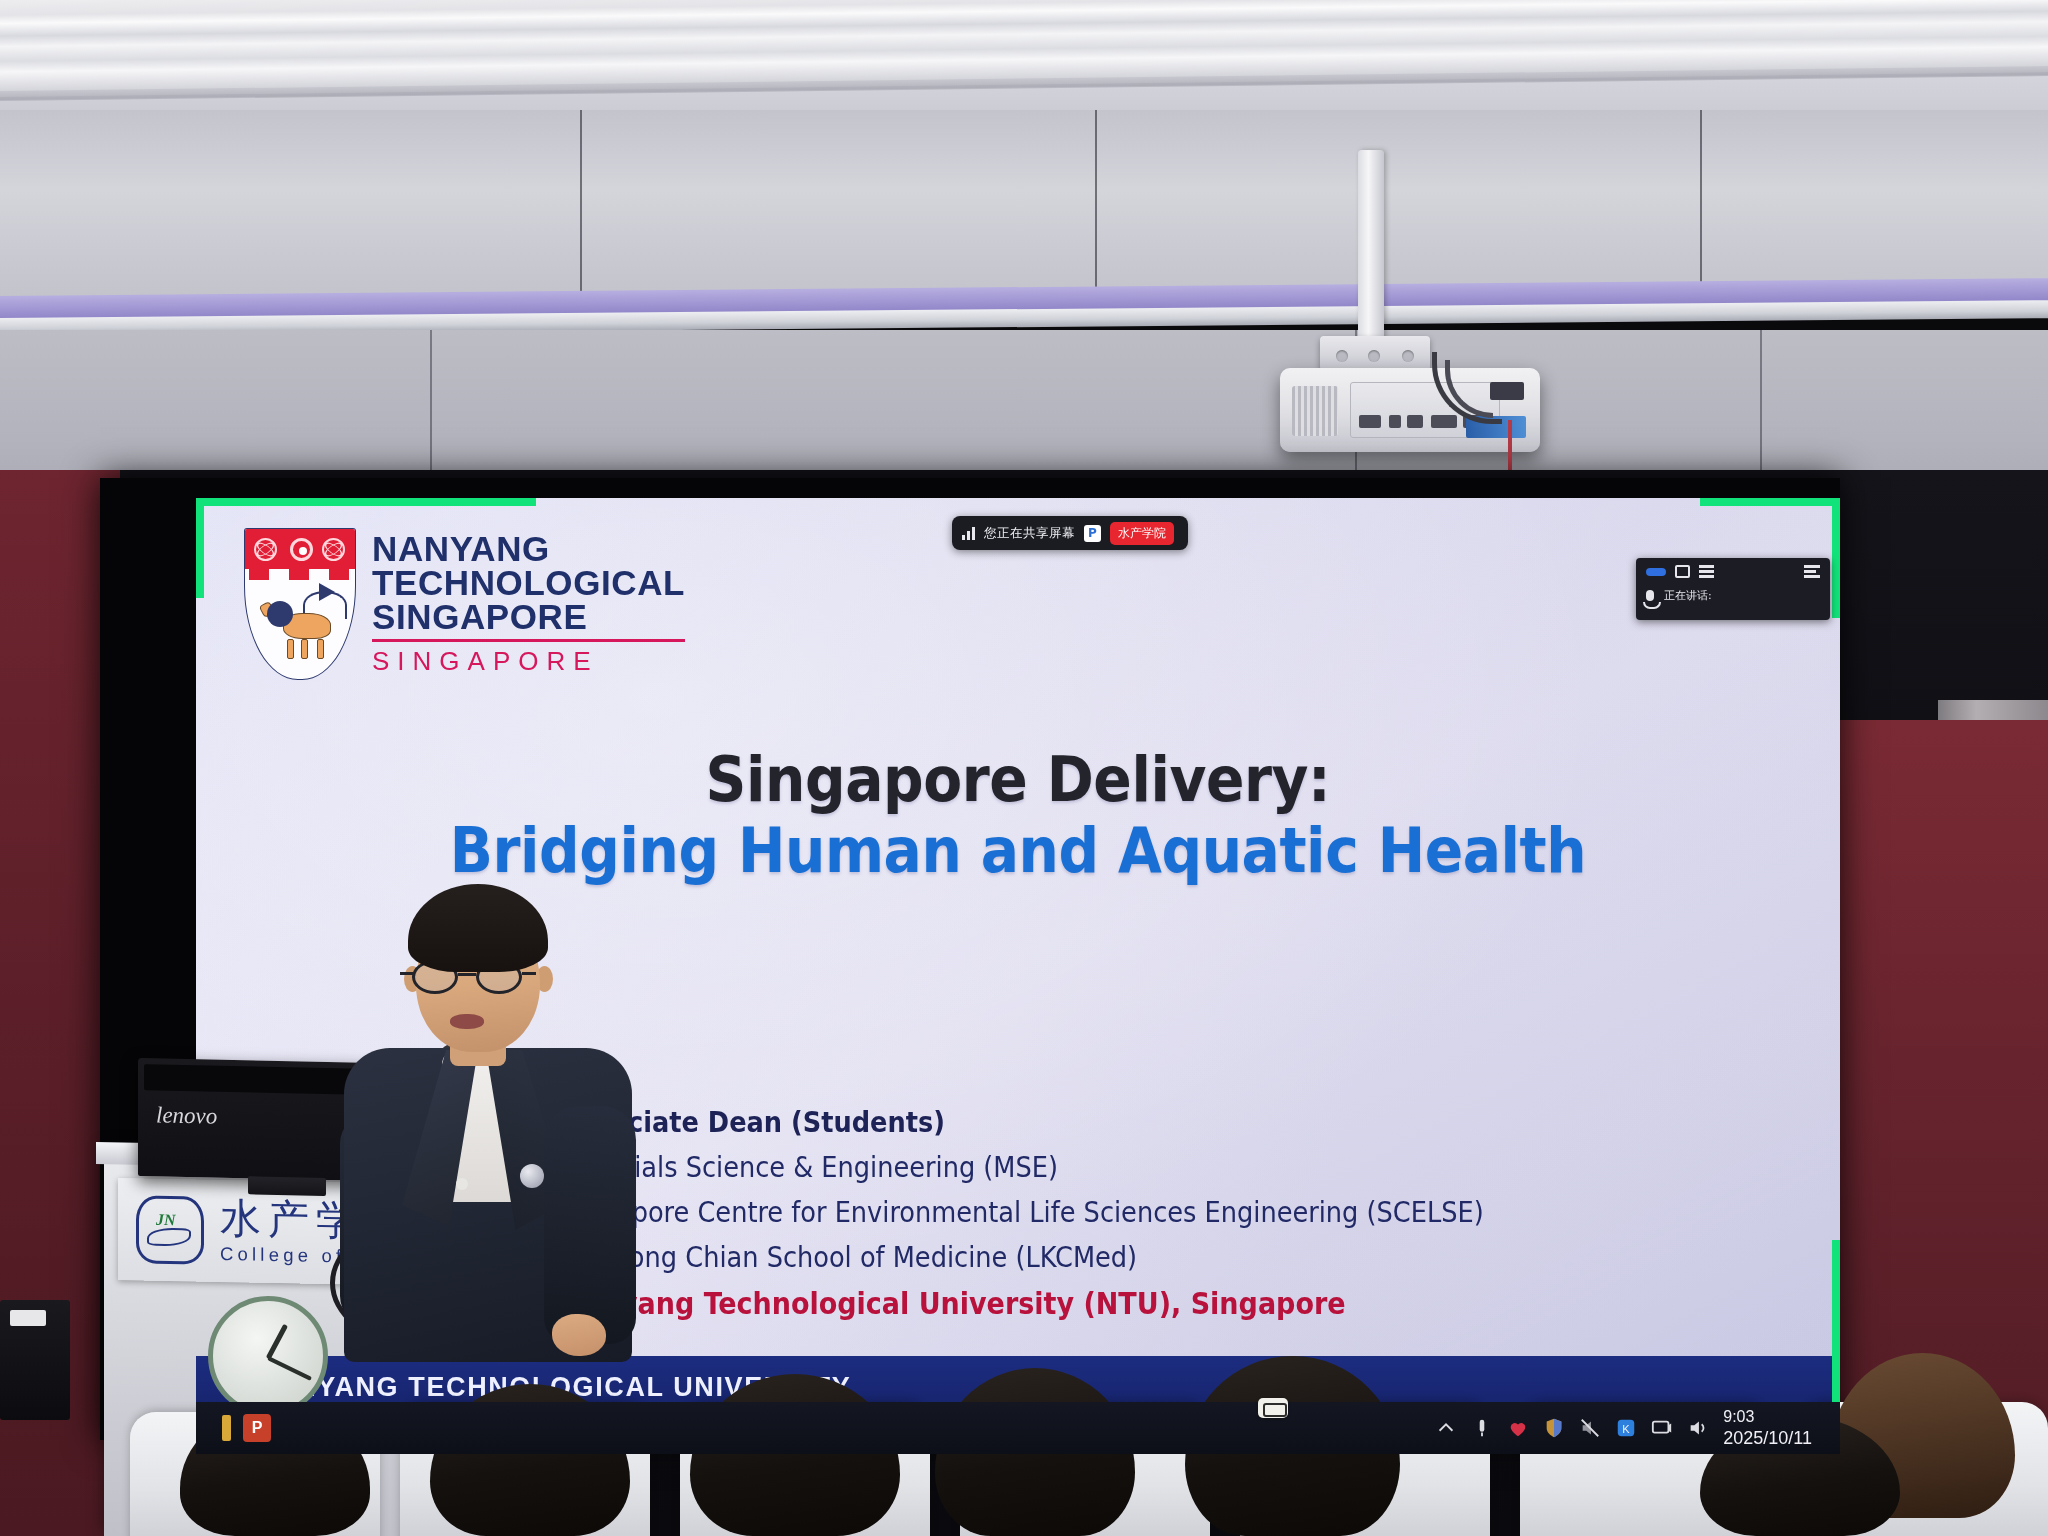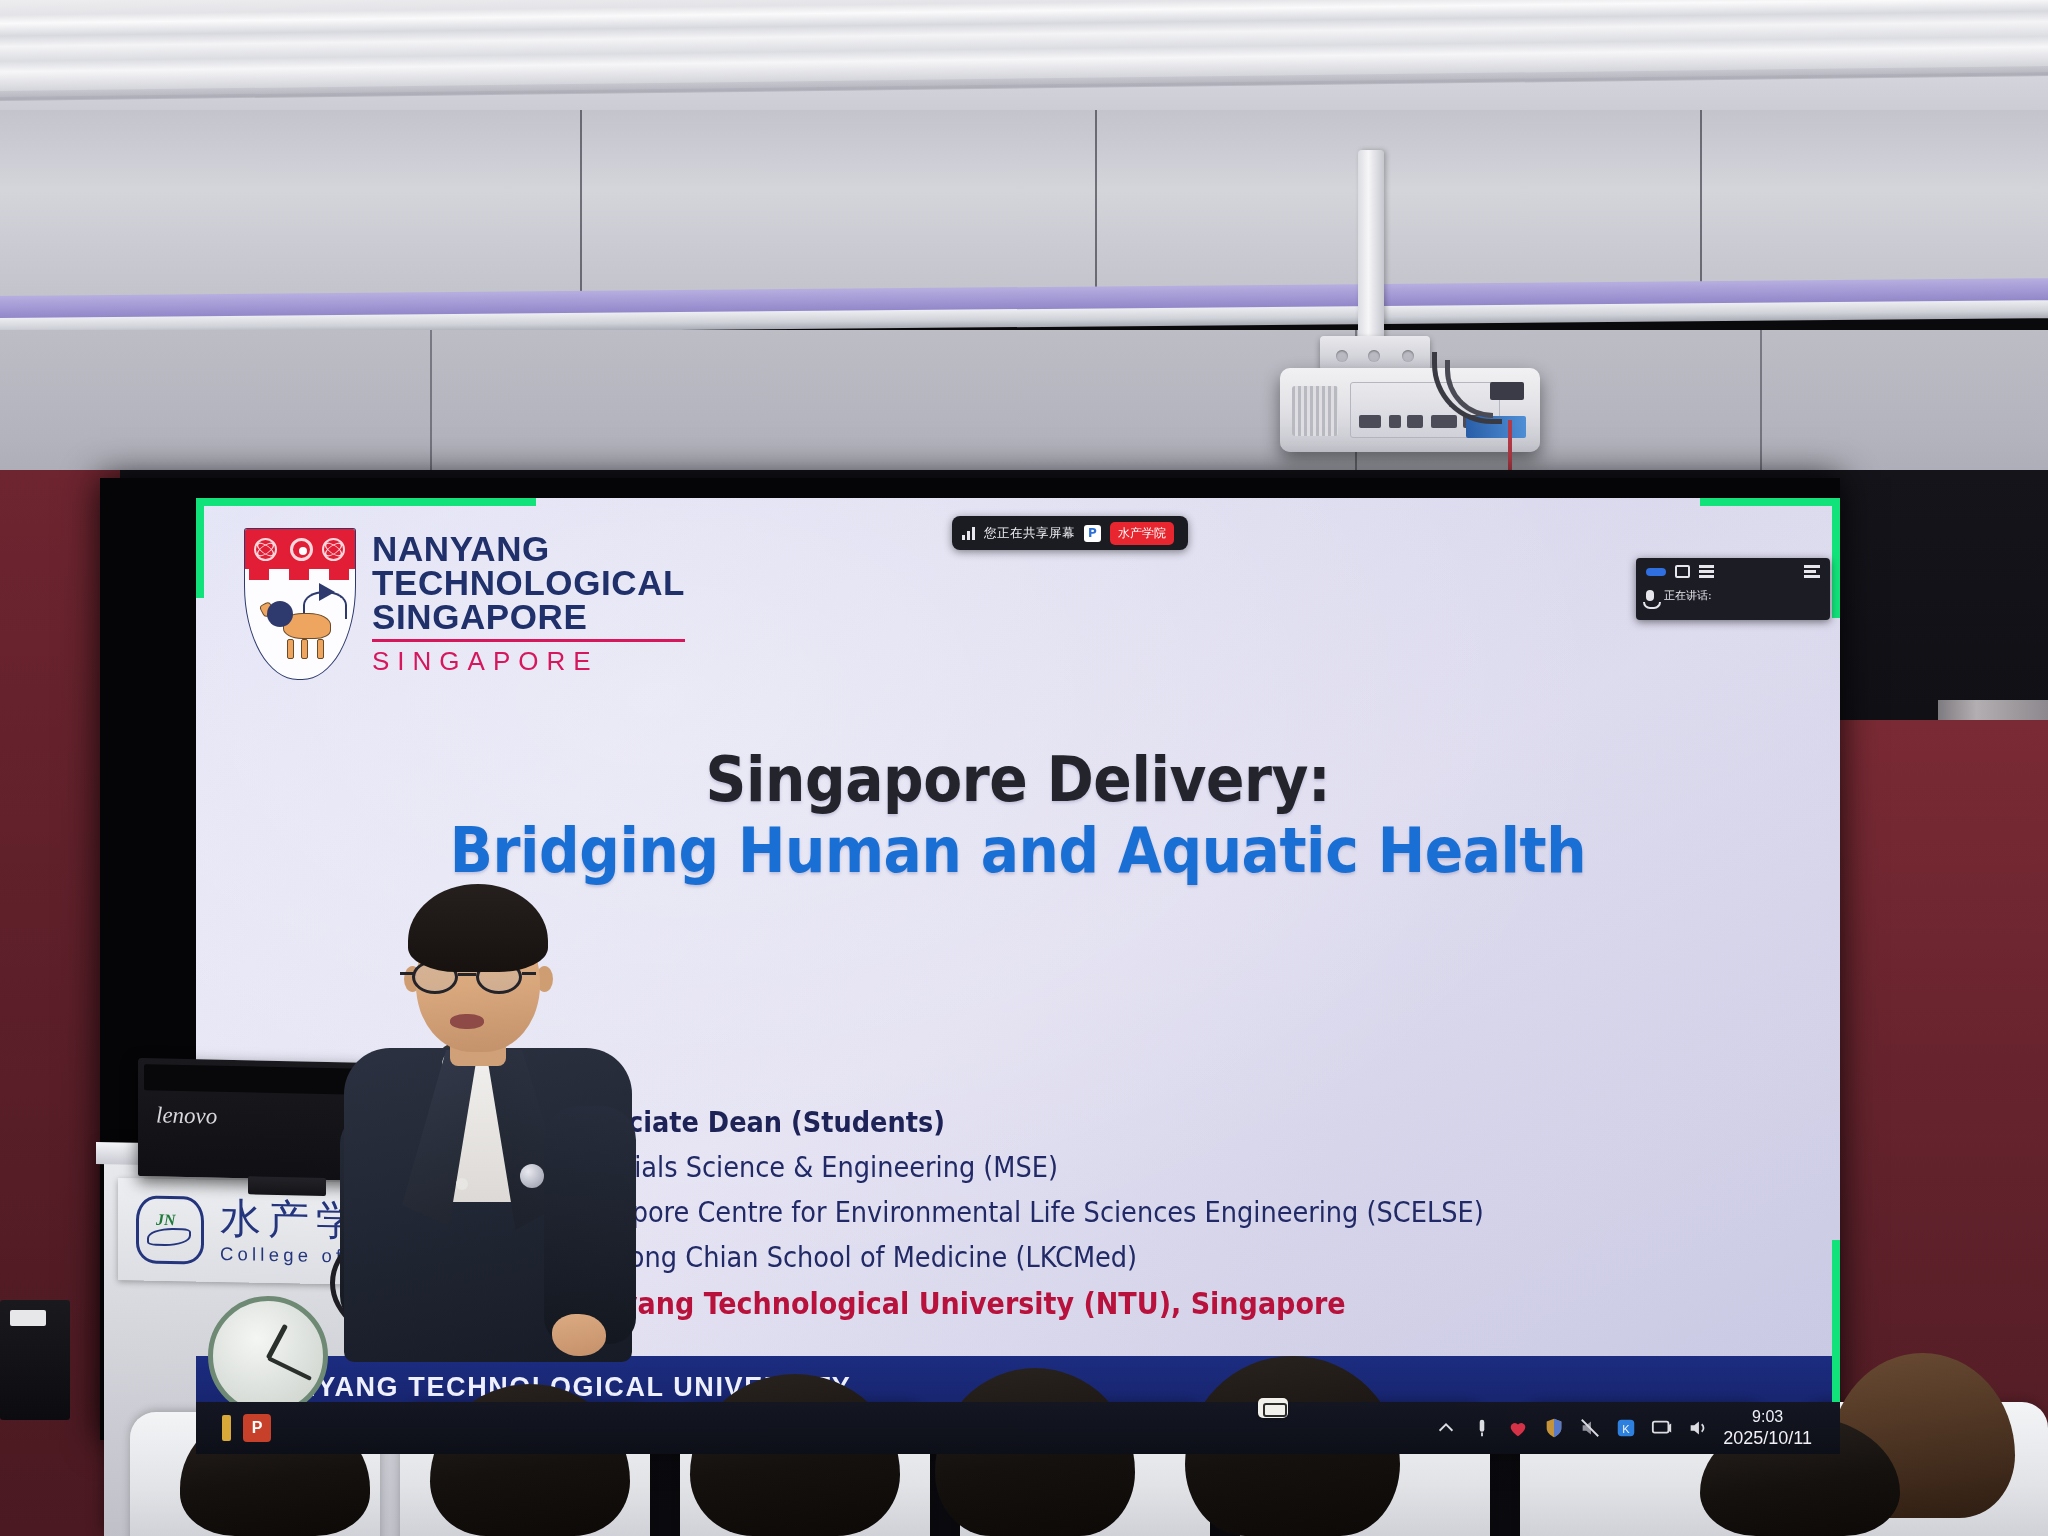"9:03" .clock { text-align: center -> none }
